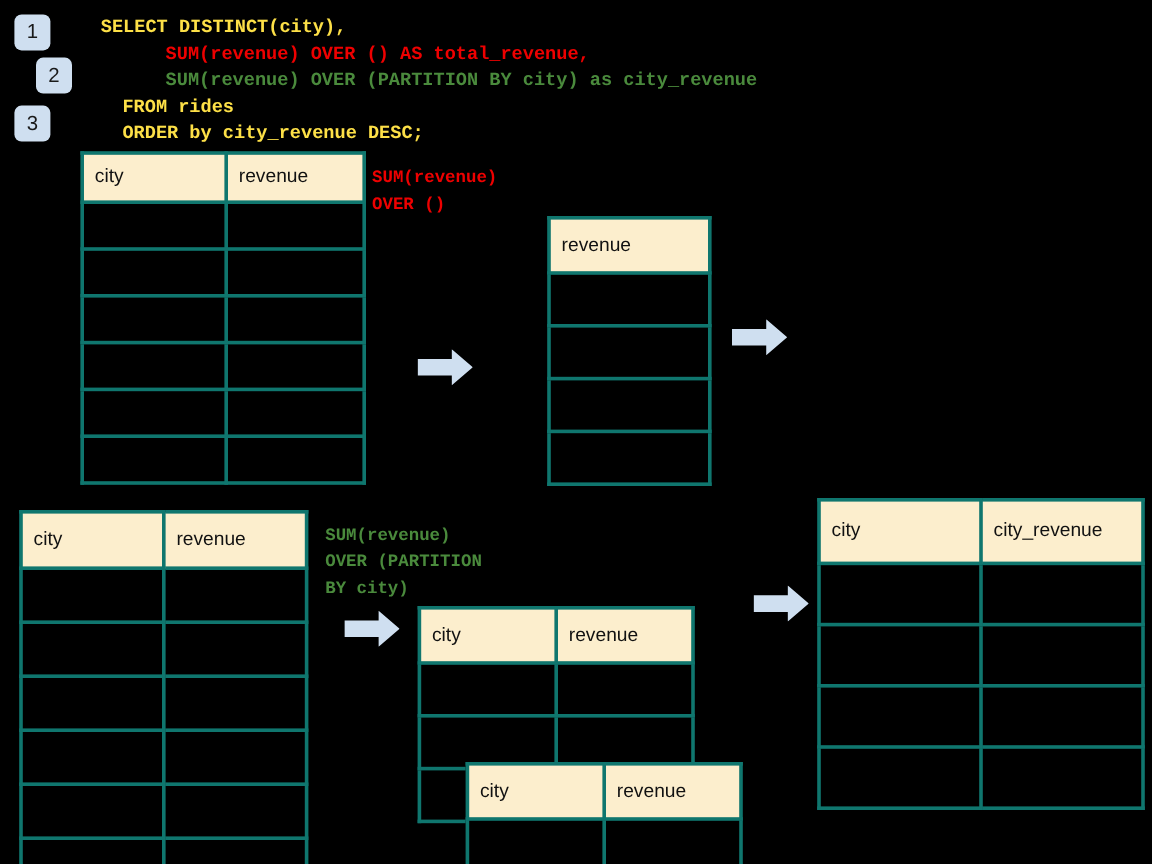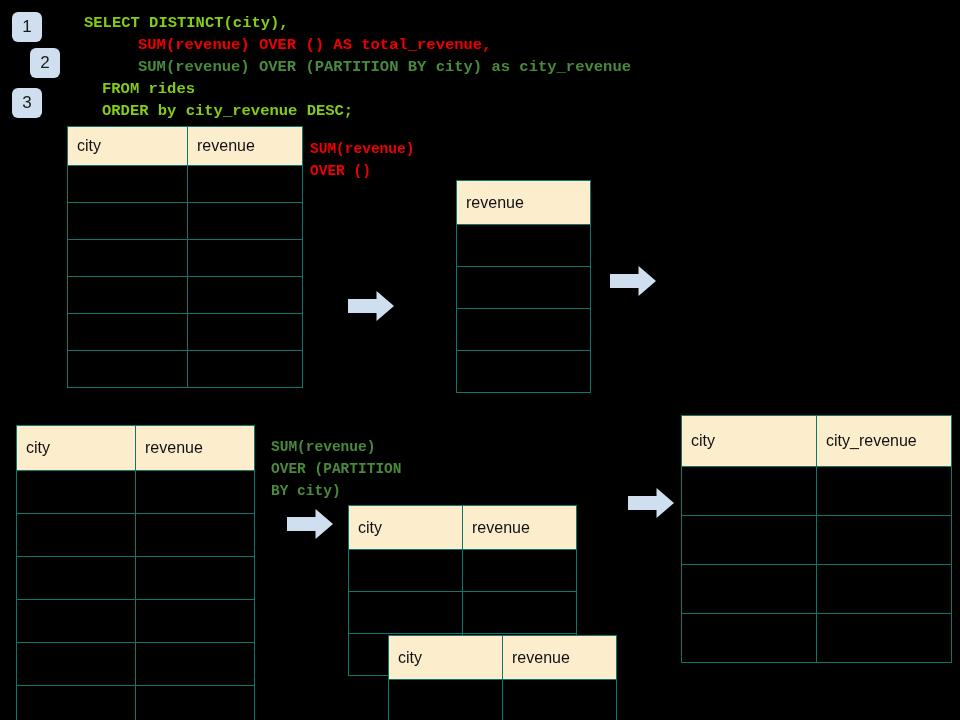"SELECT DISTINCT(city)," .sql-purple { color: #84cc16 -> #fde047 }
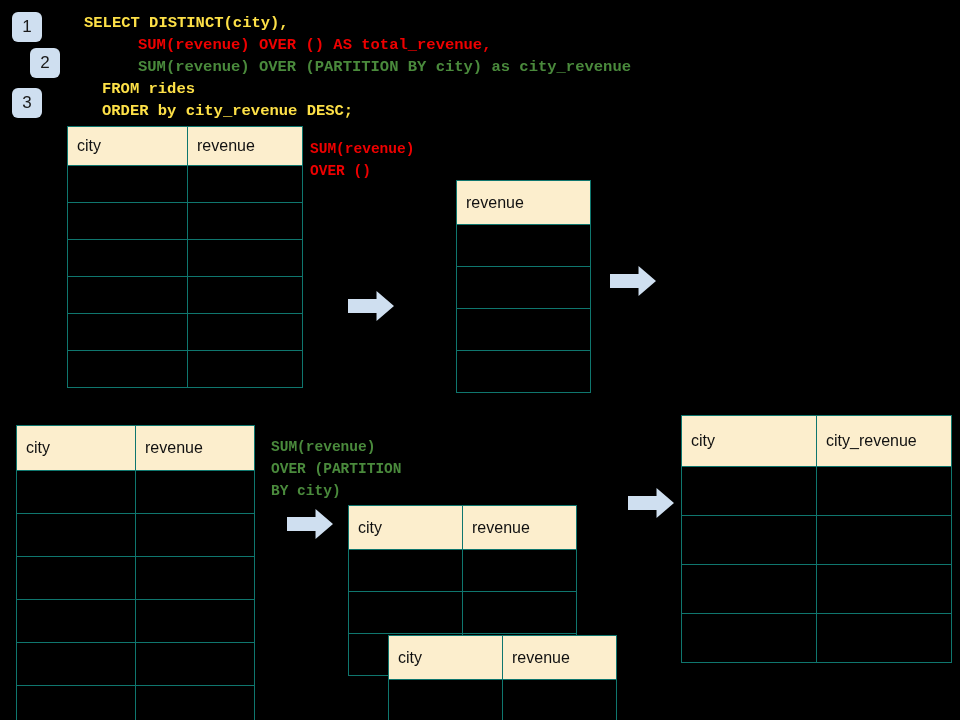"city" .tbl th, .tbl td { border: 1px solid #0f766e -> 3px solid #0f766e }
